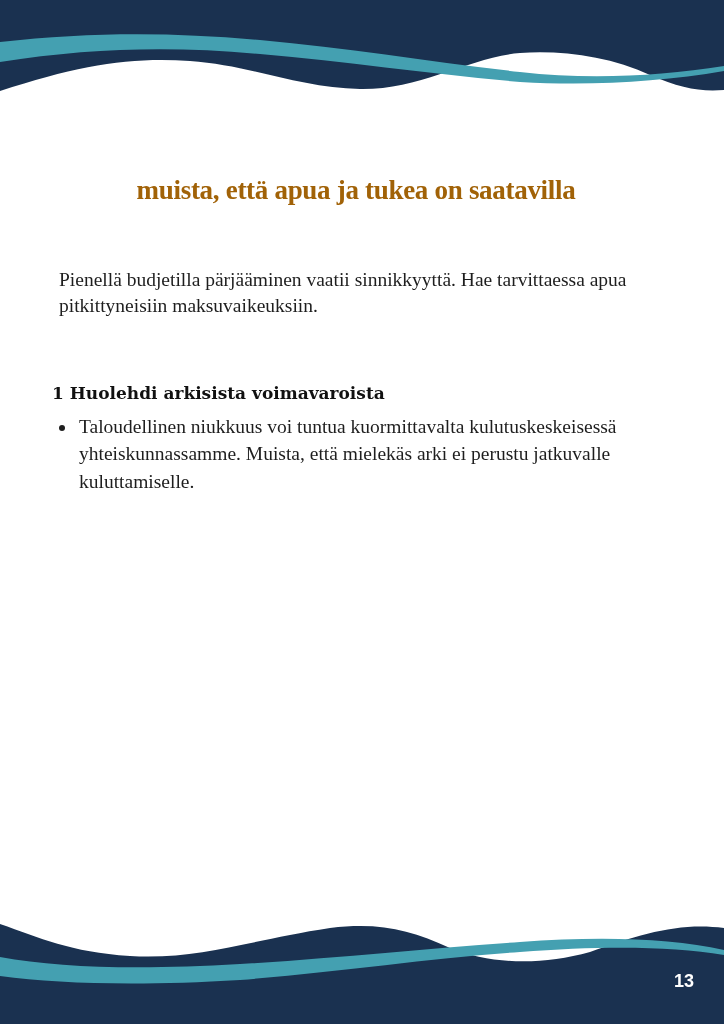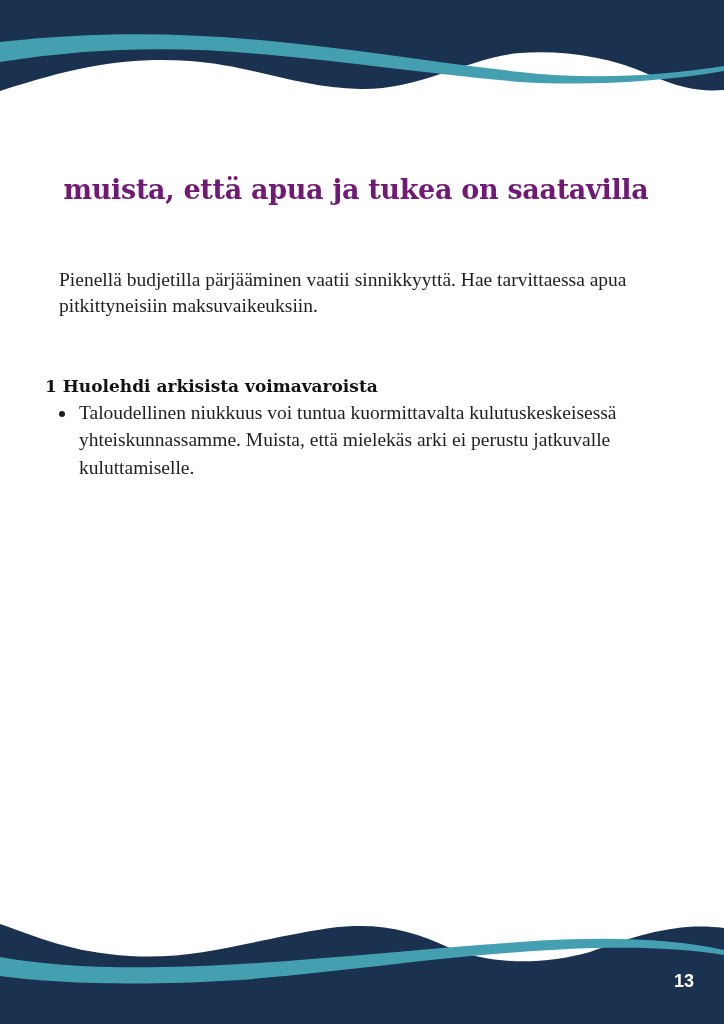"muista, että apua ja tukea" .title .line2 { color: #701a75 -> #a16207; font-family: none -> Liberation Serif, serif }
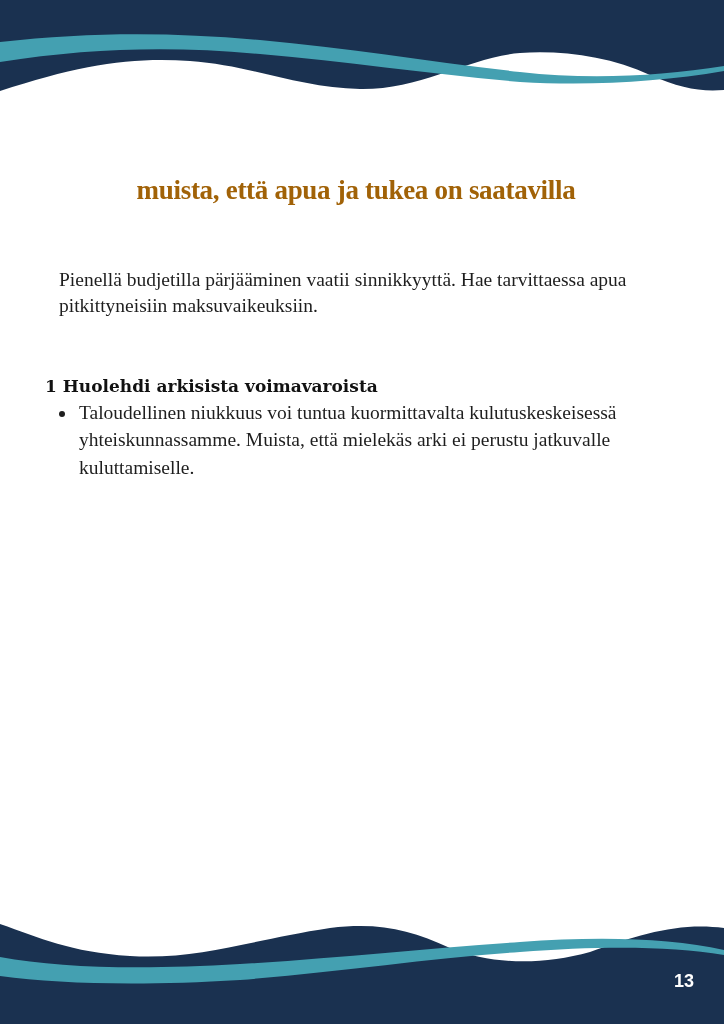"1 Huolehdi arkisista voimavaroista" .section h2 { margin: 0 -> 7px }
